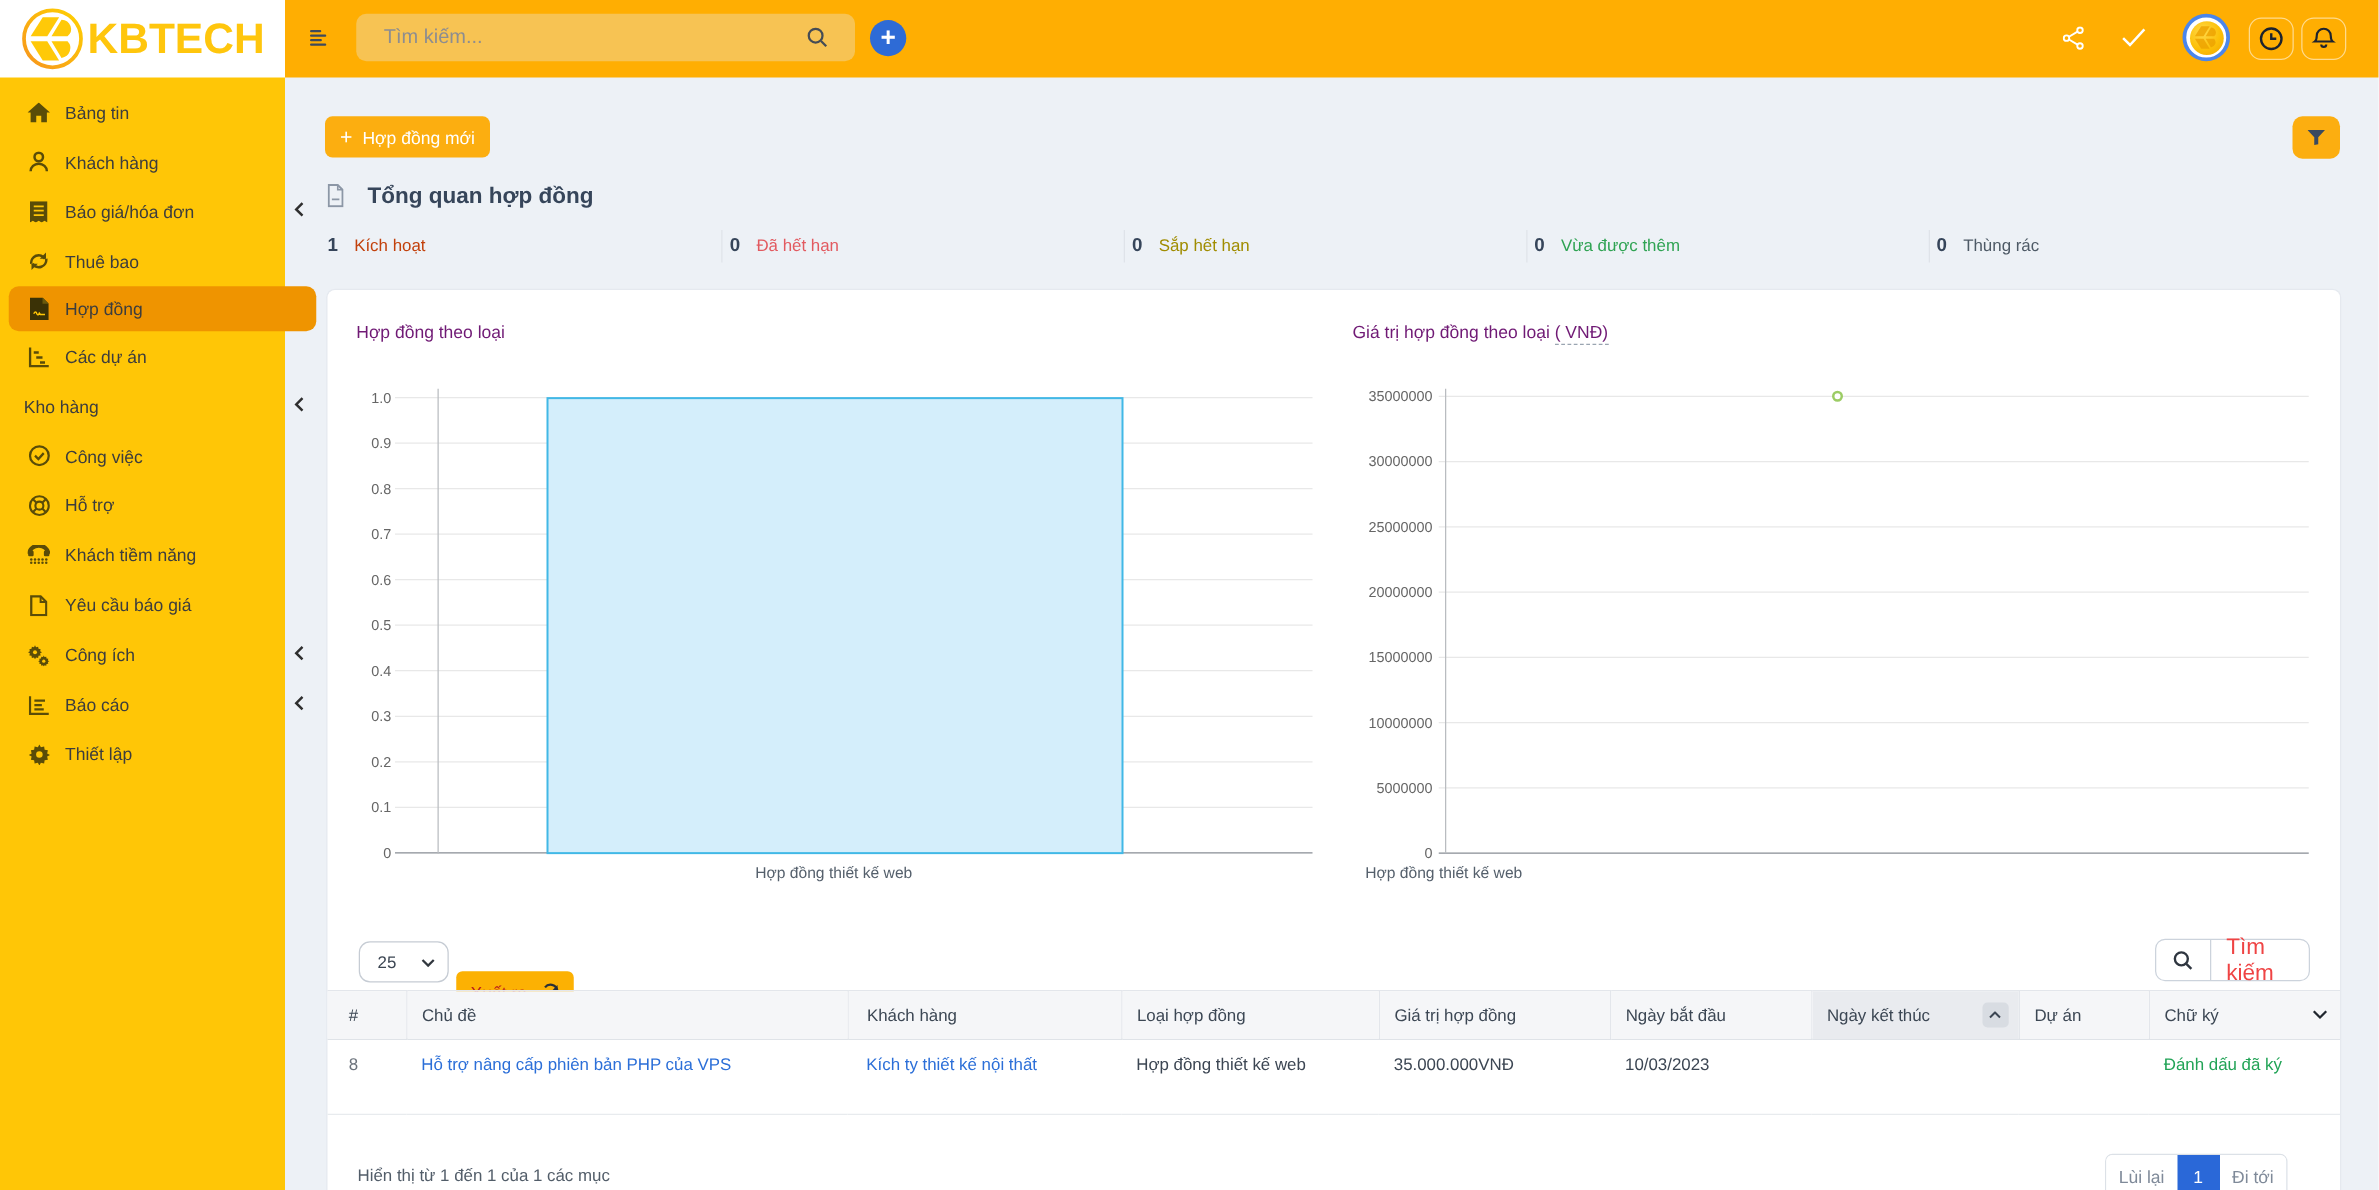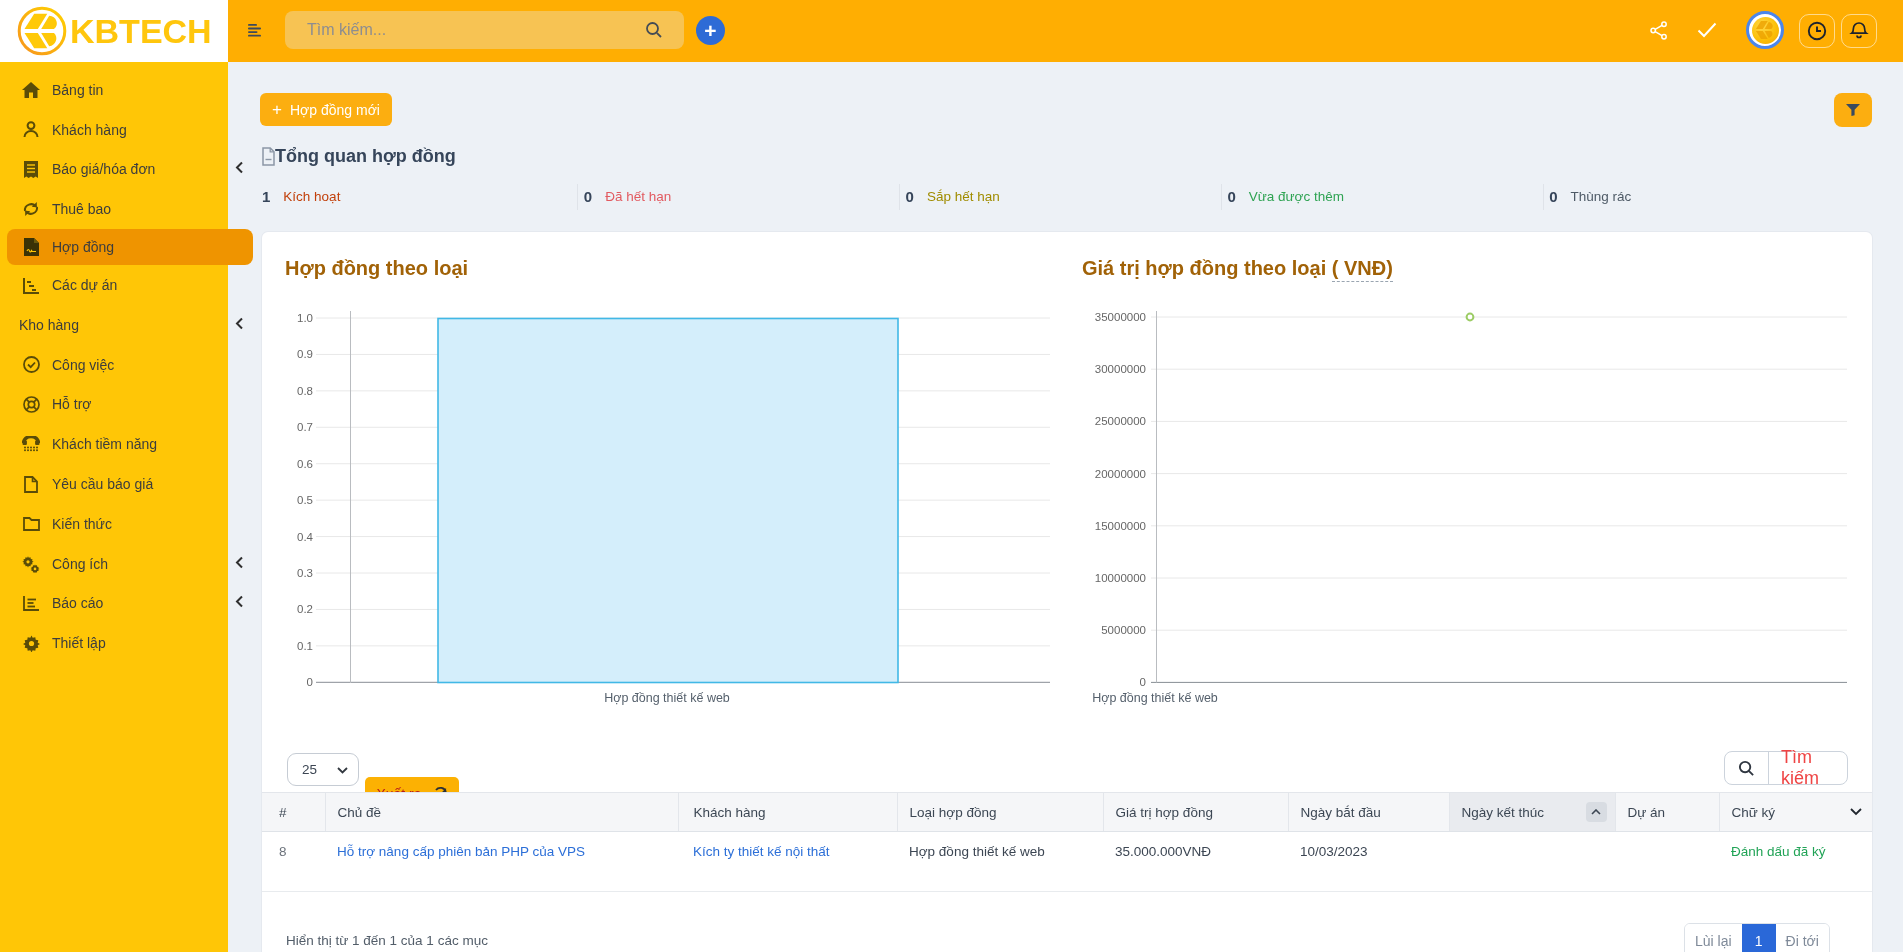"Tổng quan hợp đồng" .heading .t { margin-left: 0 -> 19px }
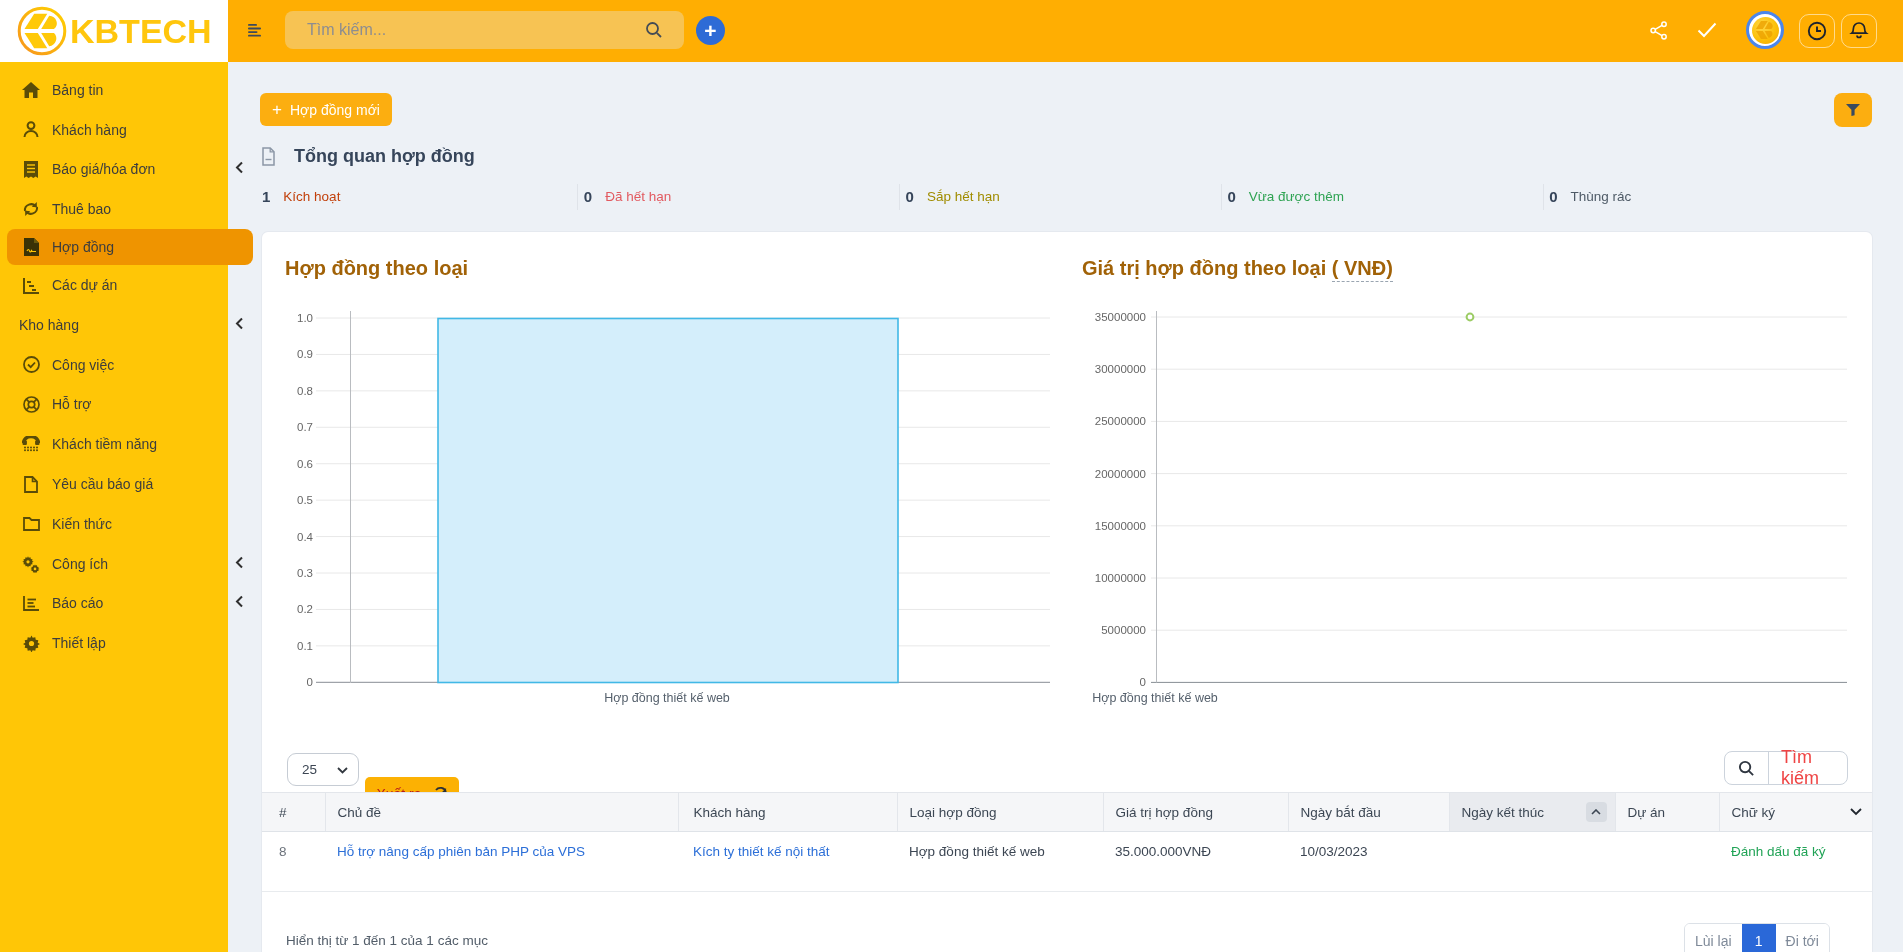"Hợp đồng theo loại" .ct { color: #a16207 -> #701a75; font-size: 20px -> 14px; font-weight: bold -> normal }
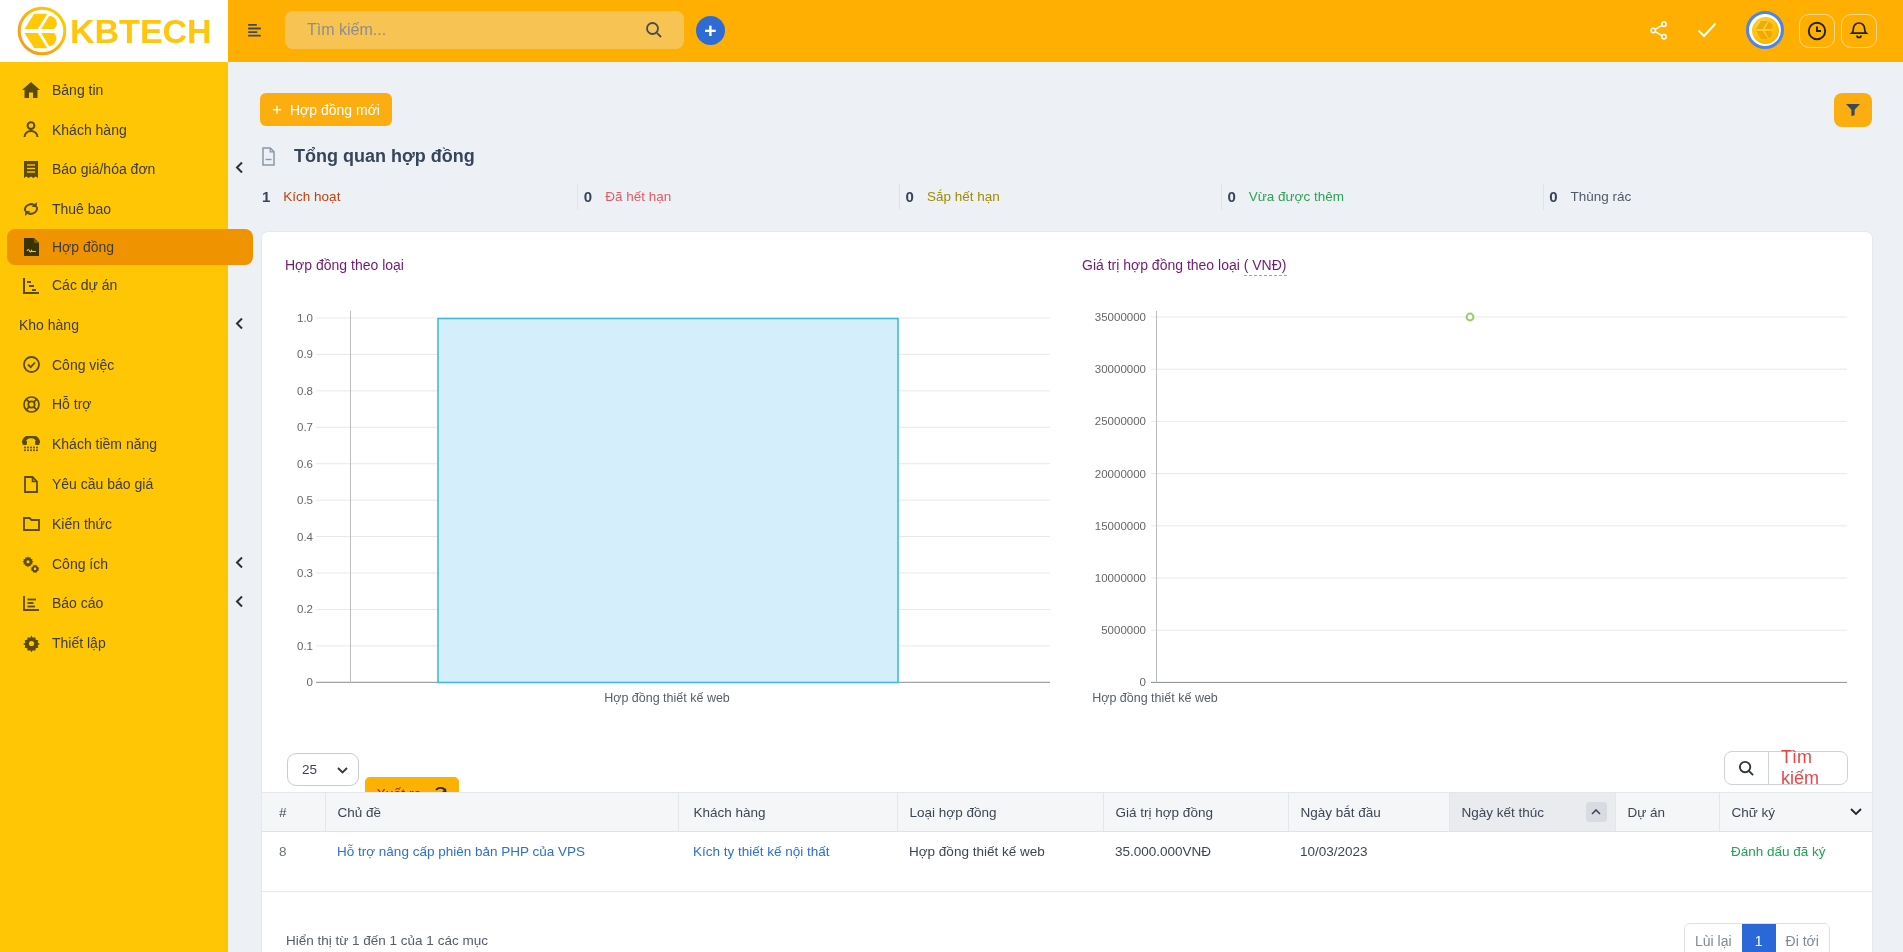"Kiến thức" div.mi { html: <div> <span> <svg> <path></path> </svg> </span> <span>Kiến thức</span> </div> -> none }
